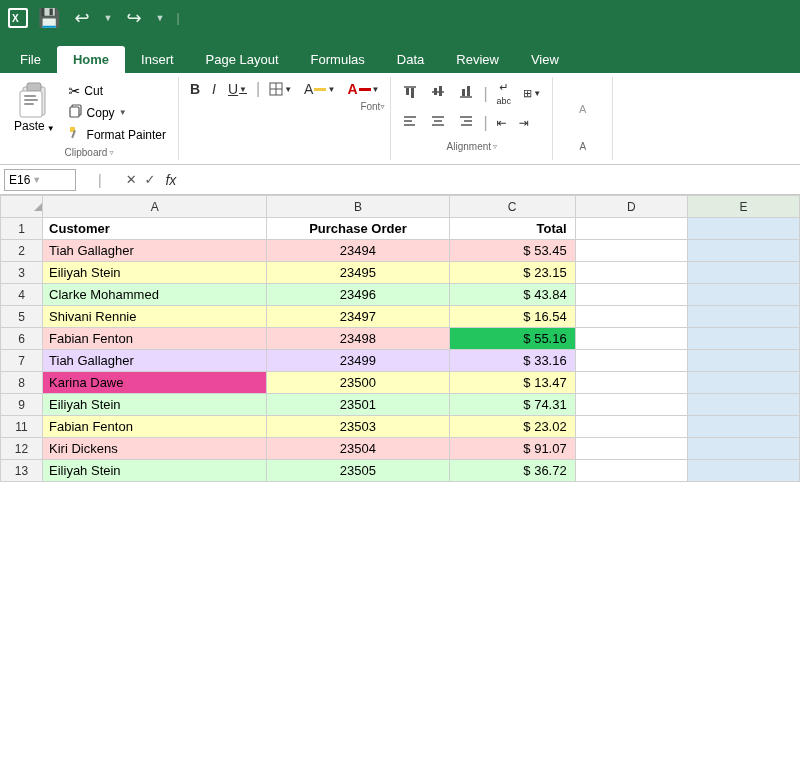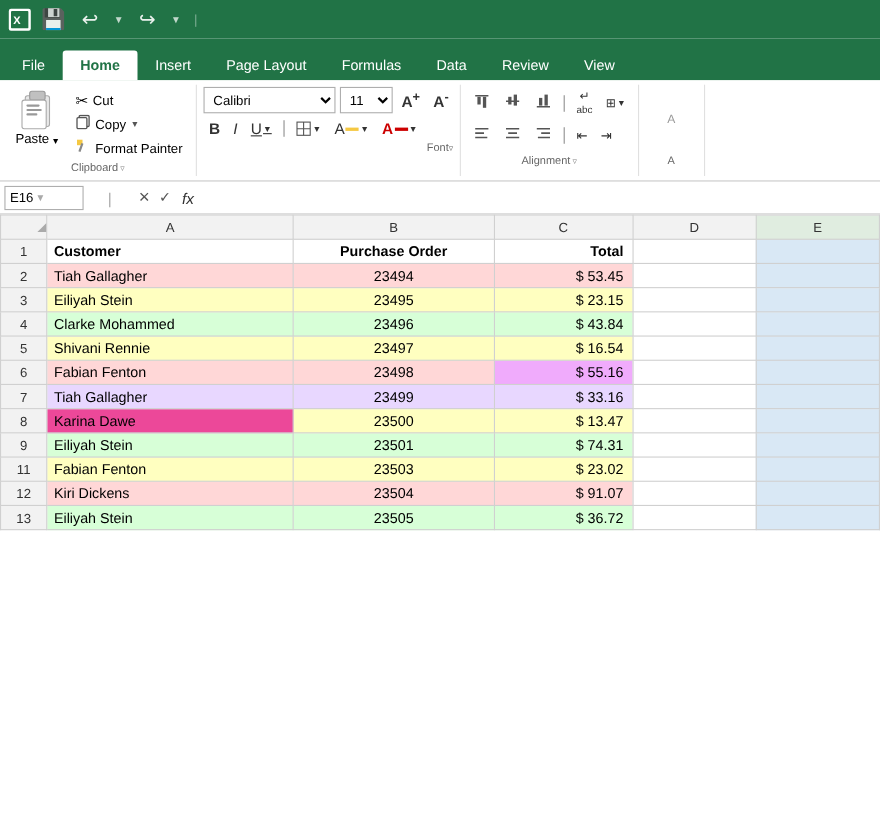"Calibri" div.font-row1 { html: <div> <select> <option>Calibri</option> </select> <select> <option>11</option> </select> <button>A<sup>+</sup></button> <button>A<sup>-</sup></button> </div> -> none }
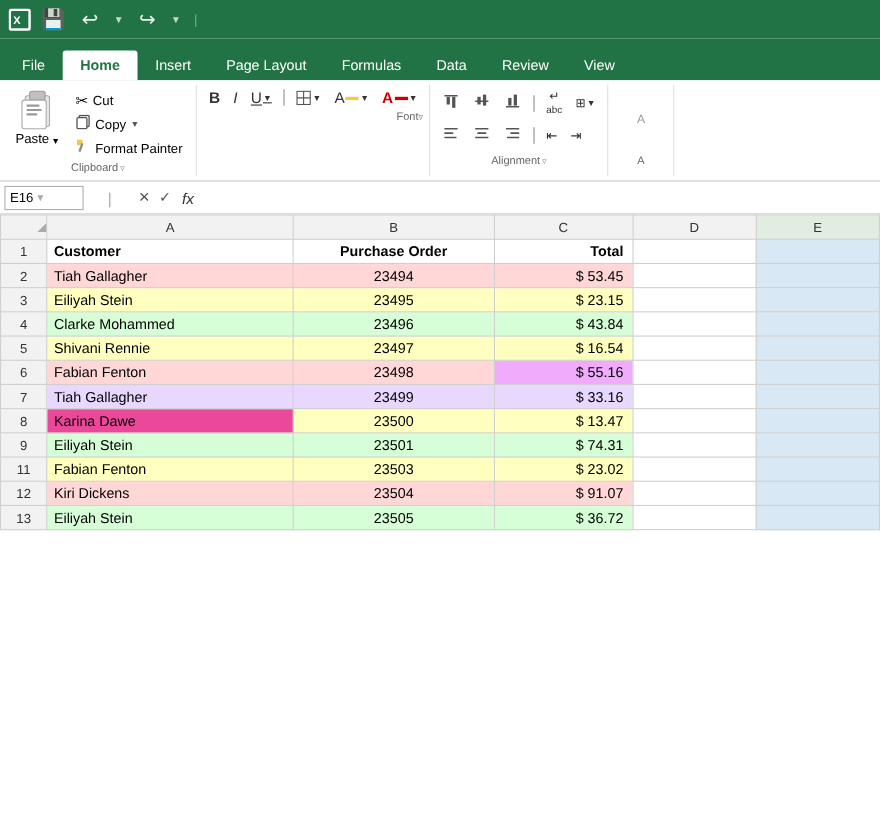"$ 55.16" td.cell-c { background: #f0abfc -> #22c55e }
